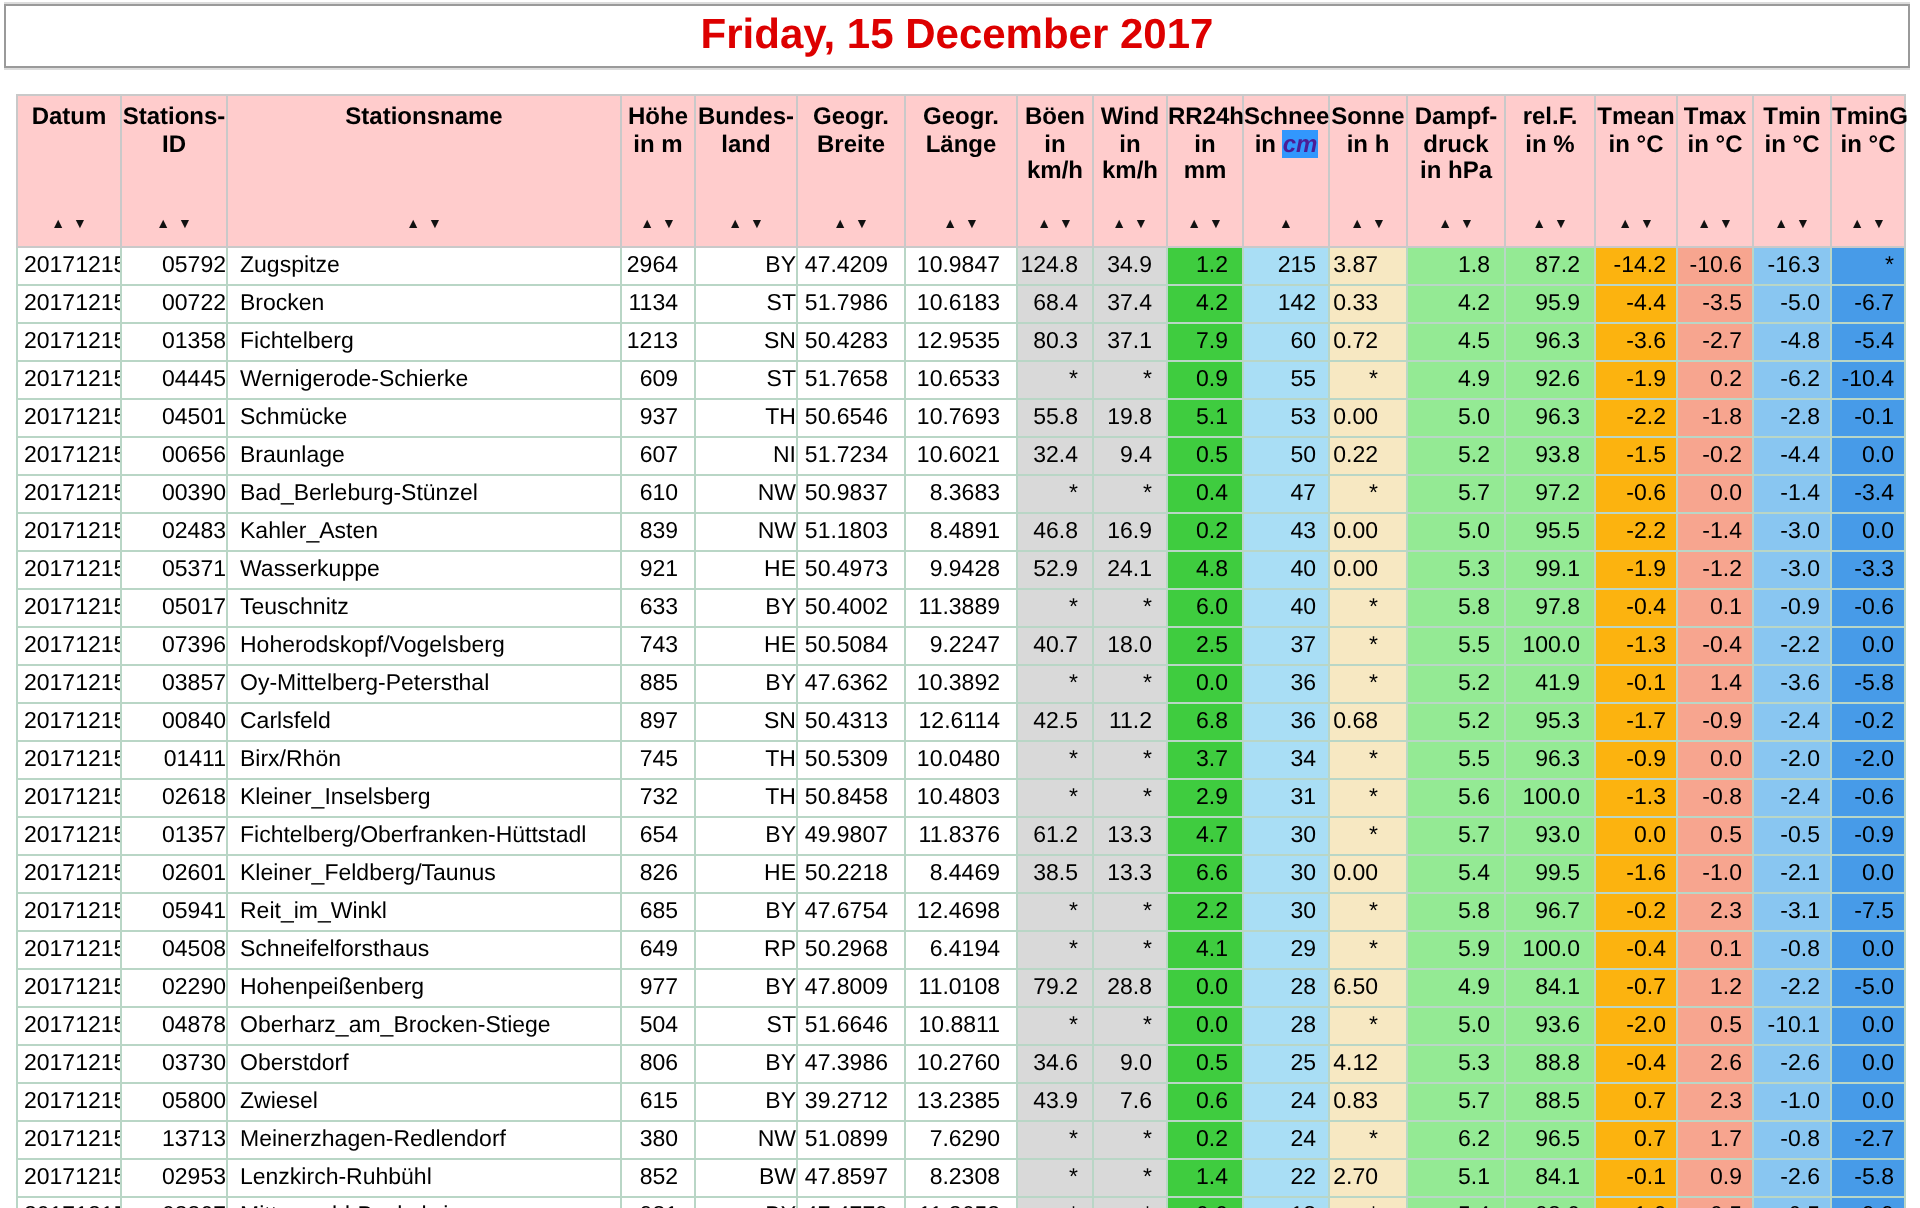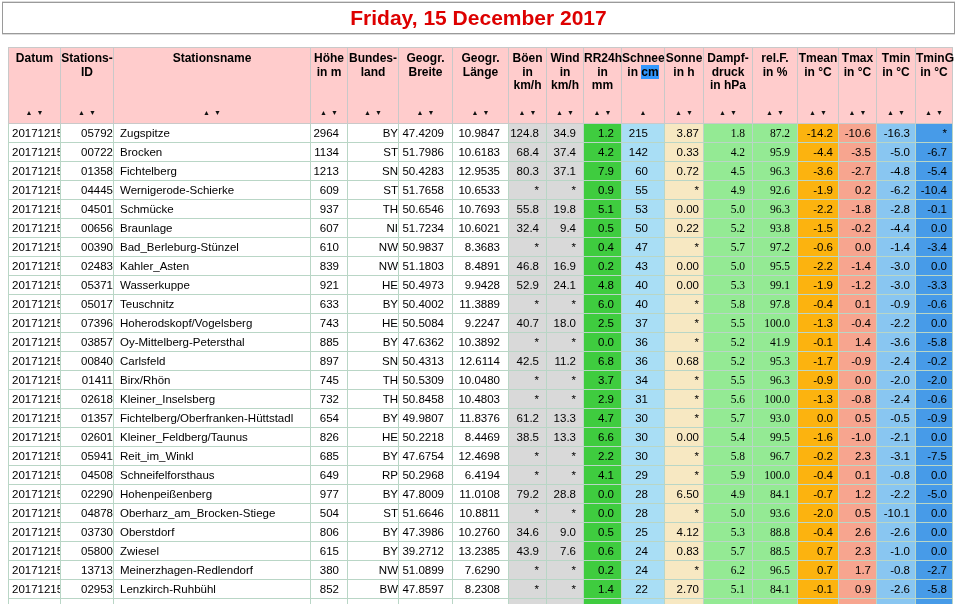"cm" .selected { color: #000000 -> #4c1d95; font-style: none -> italic }
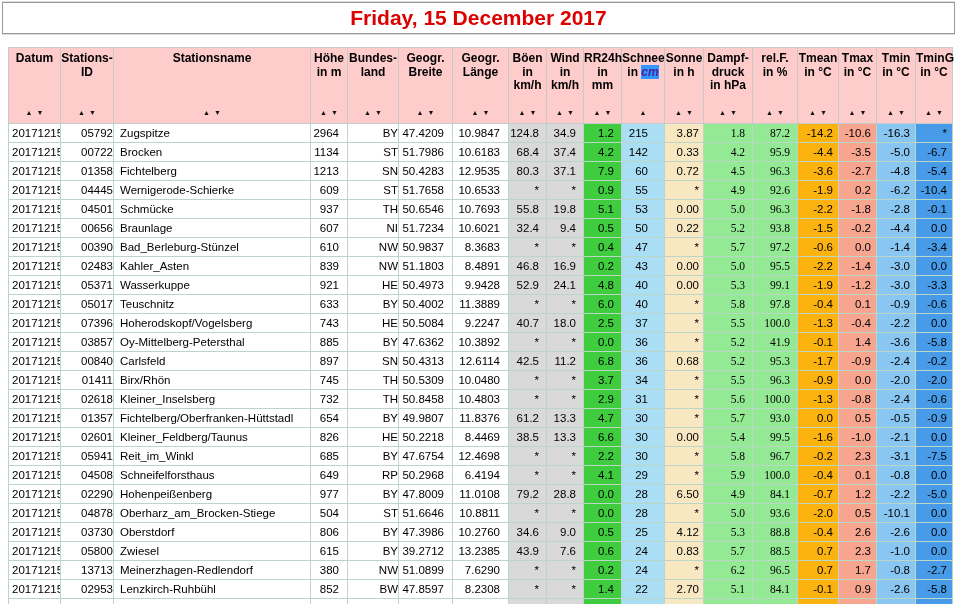"215" td.col-schnee { padding-right: 16px -> 6px }
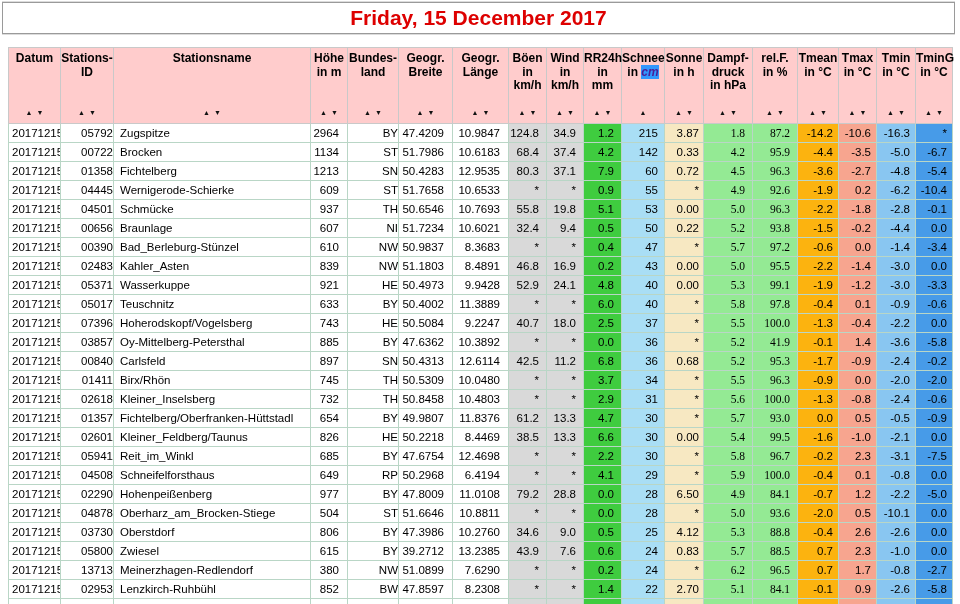"3.87" td.col-sonne { padding-right: 4px -> 14px }
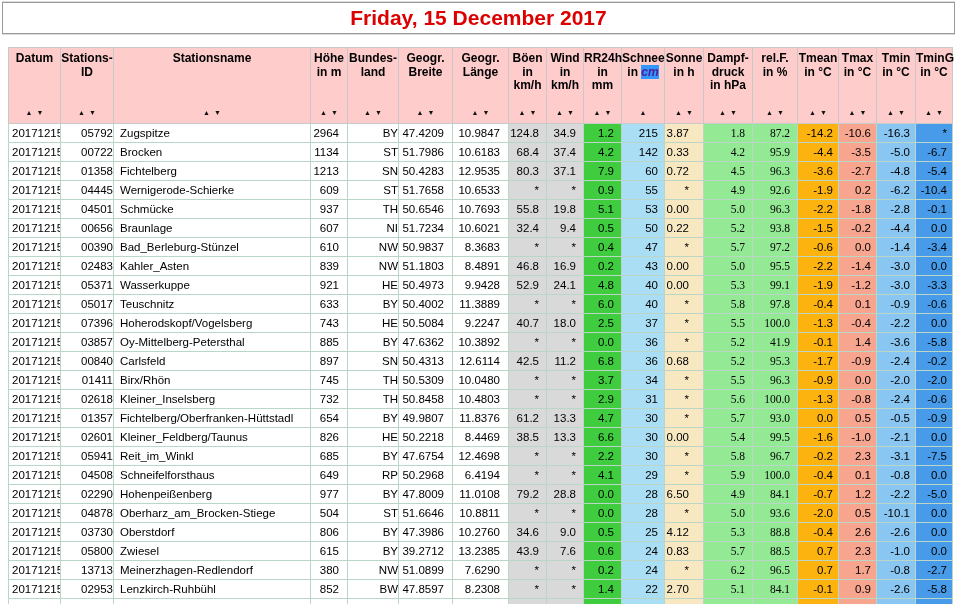"1.8" td.bg-ltgreen { font-family: Liberation Serif, serif -> none }
